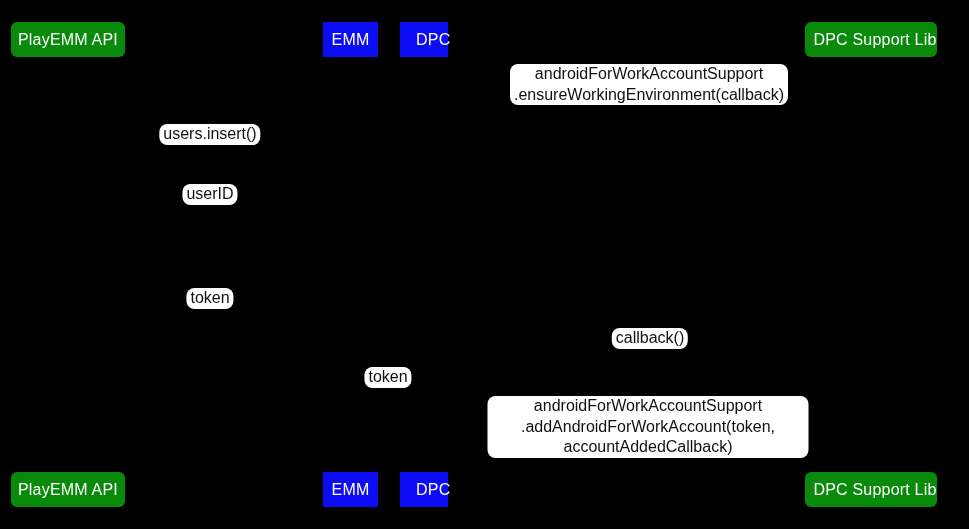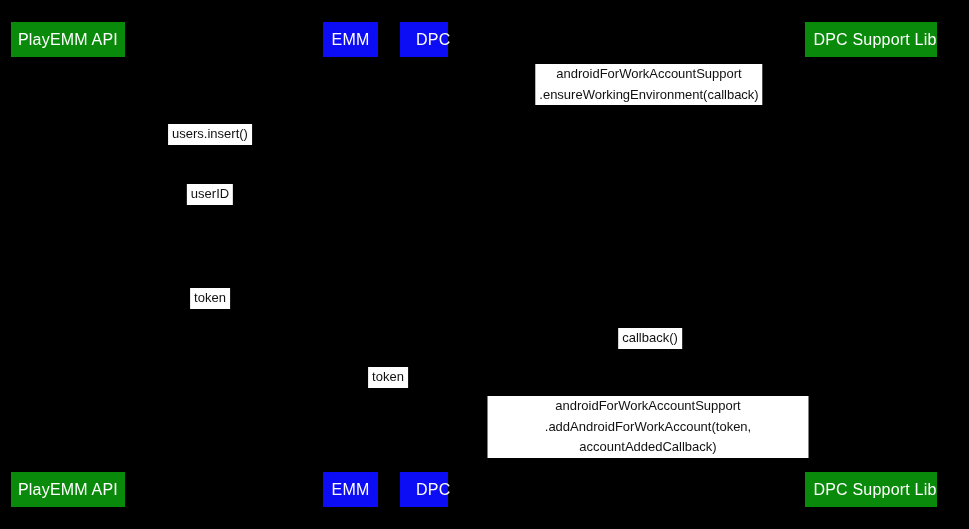"PlayEMM API" .actor.green { border-radius: none -> 6px }
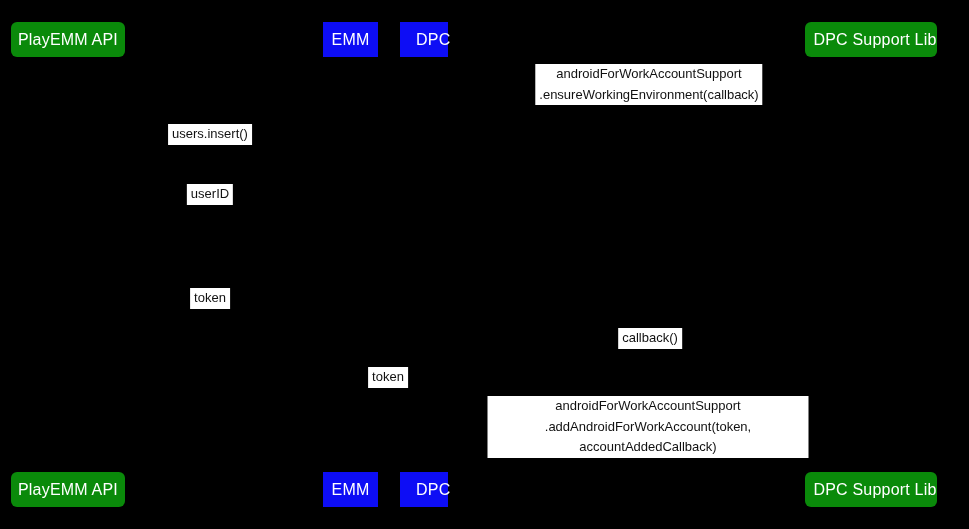"androidForWorkAccountSupport" .msg { border-radius: none -> 8px; font-size: 13px -> 16px }
